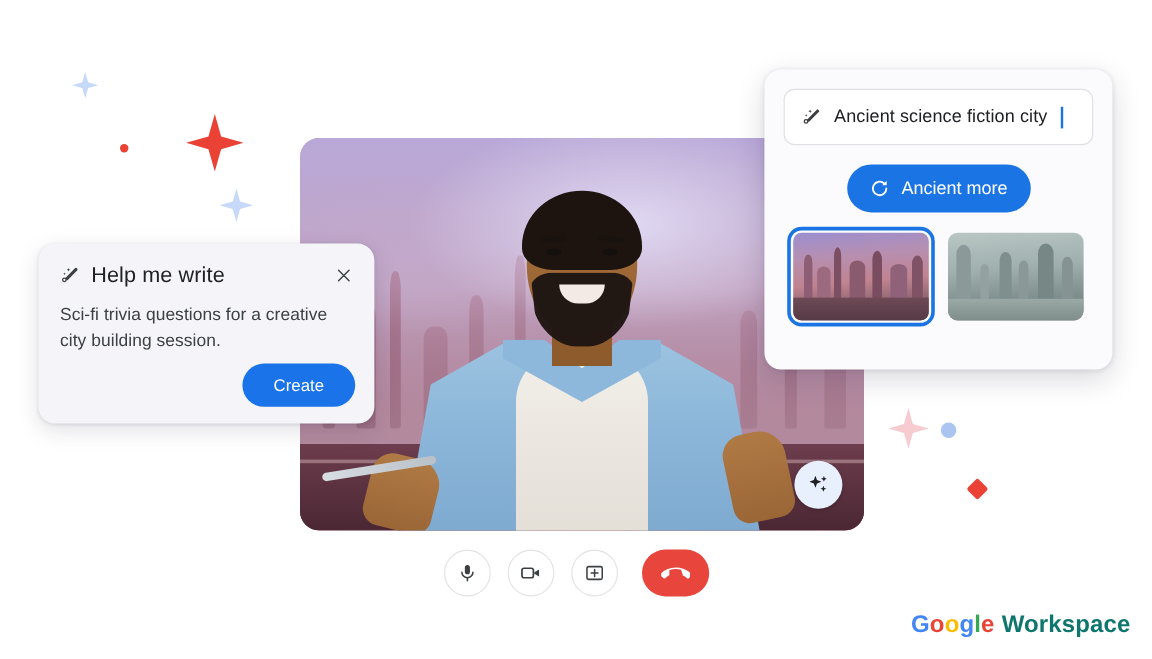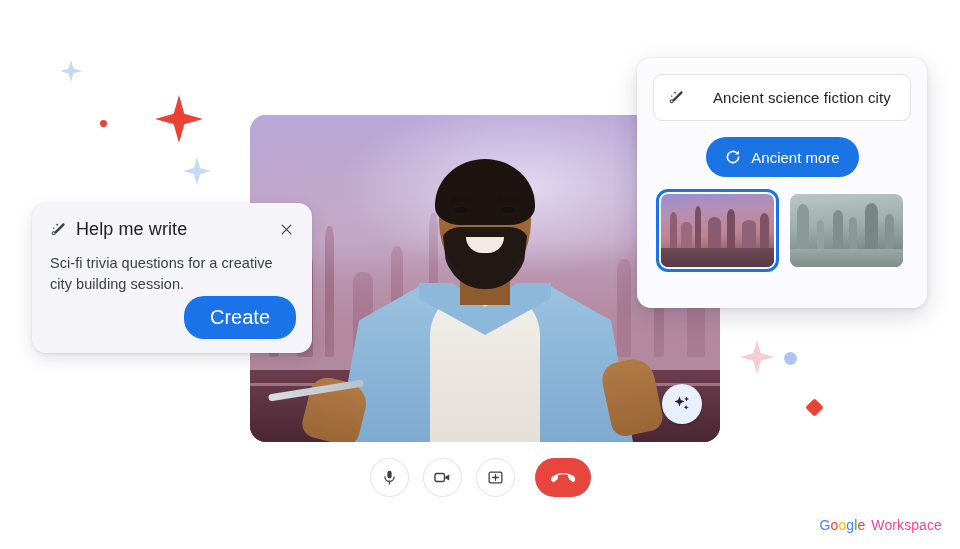"Ancient science fiction city" .prompt-field { gap: 28px -> 10px }
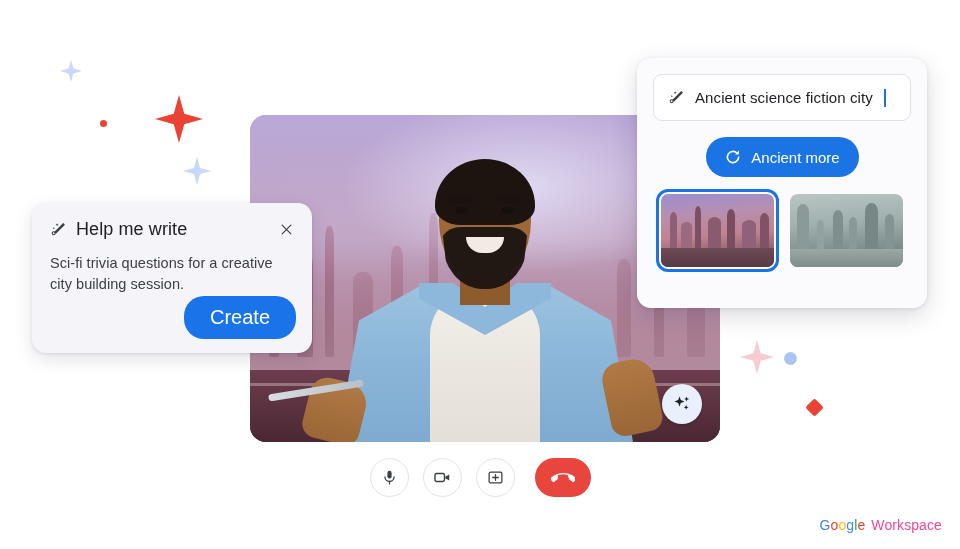"Create" .btn-create { font-size: 20px -> 14px }
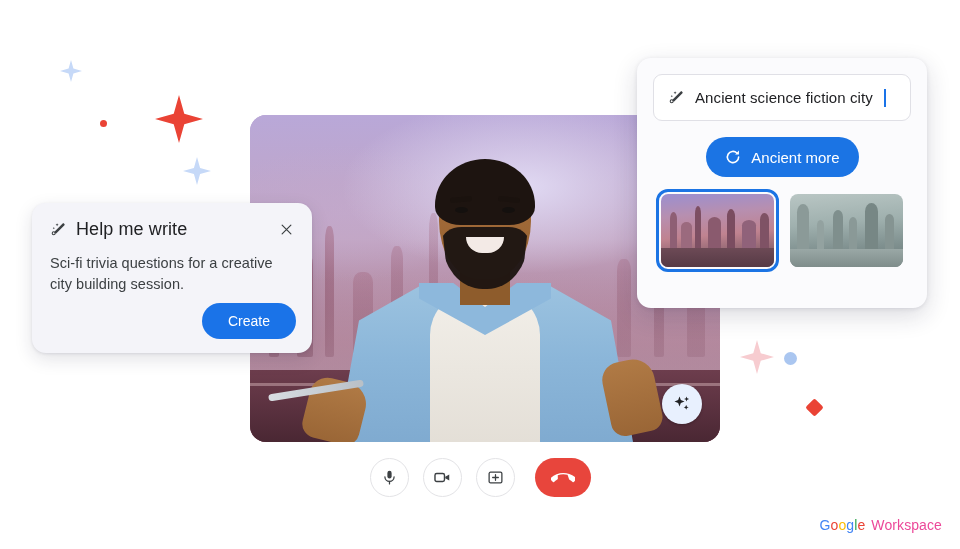"Google" .wslogo { font-size: 14px -> 20px; font-weight: none -> bold }
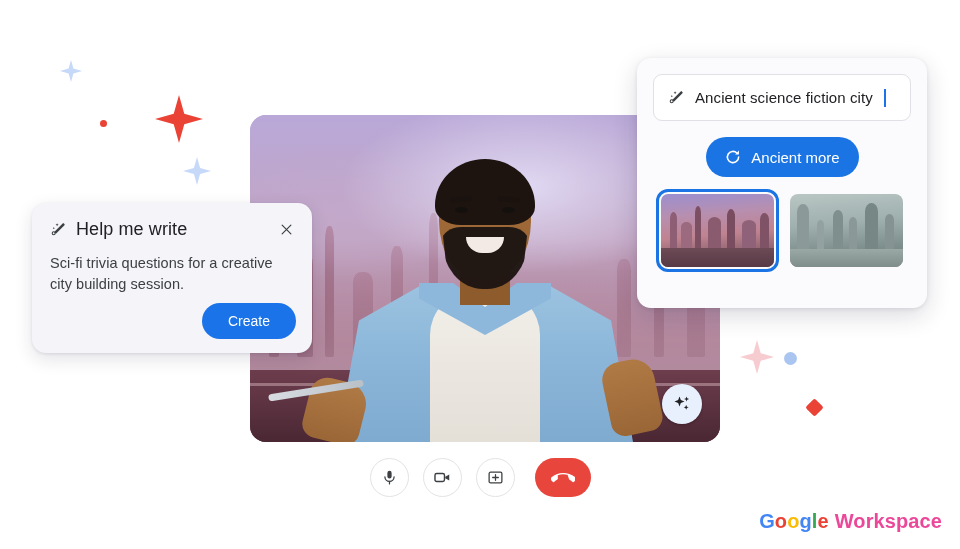"Workspace" .wslogo .ws { color: #ec4899 -> #0f766e }
